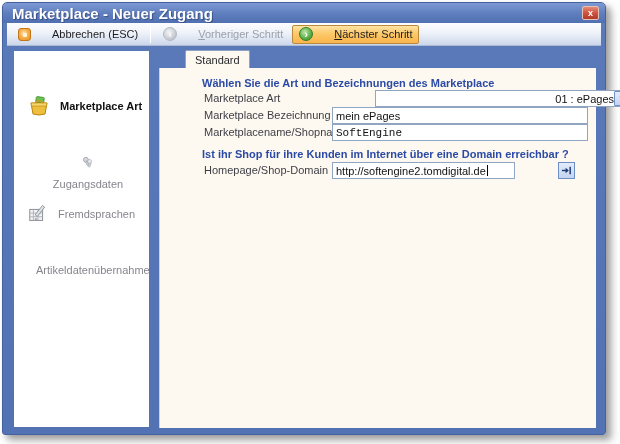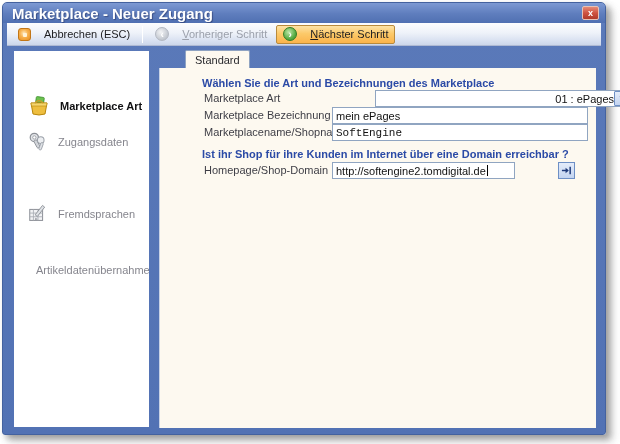"Abbrechen (ESC)" .tb-btn { gap: 13px -> 21px }
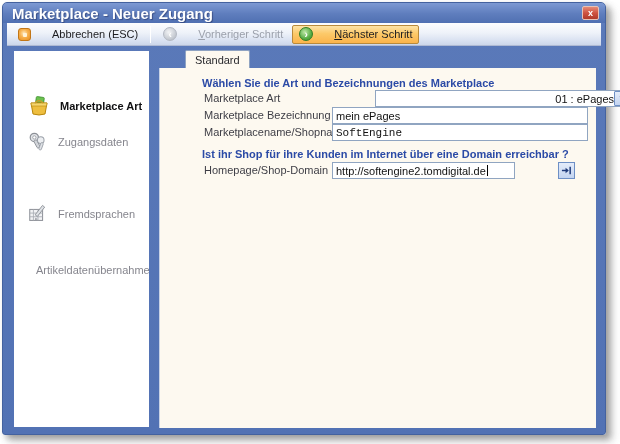"Zugangsdaten" div.side-item { flex-direction: none -> column; top: 74px -> 105px }
